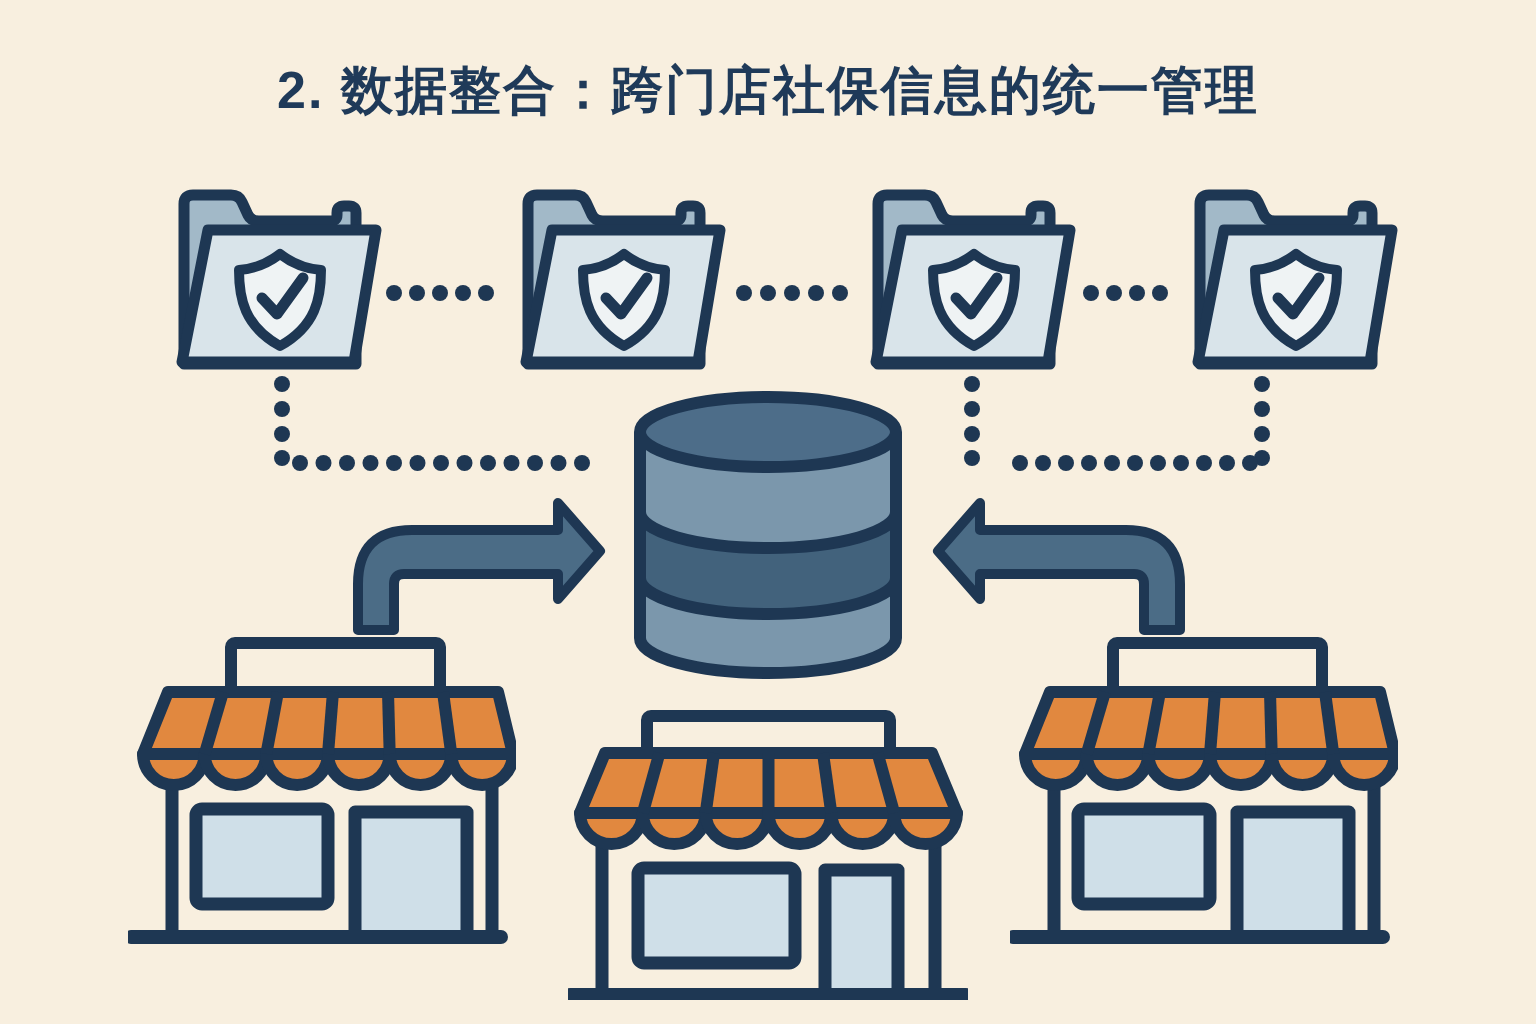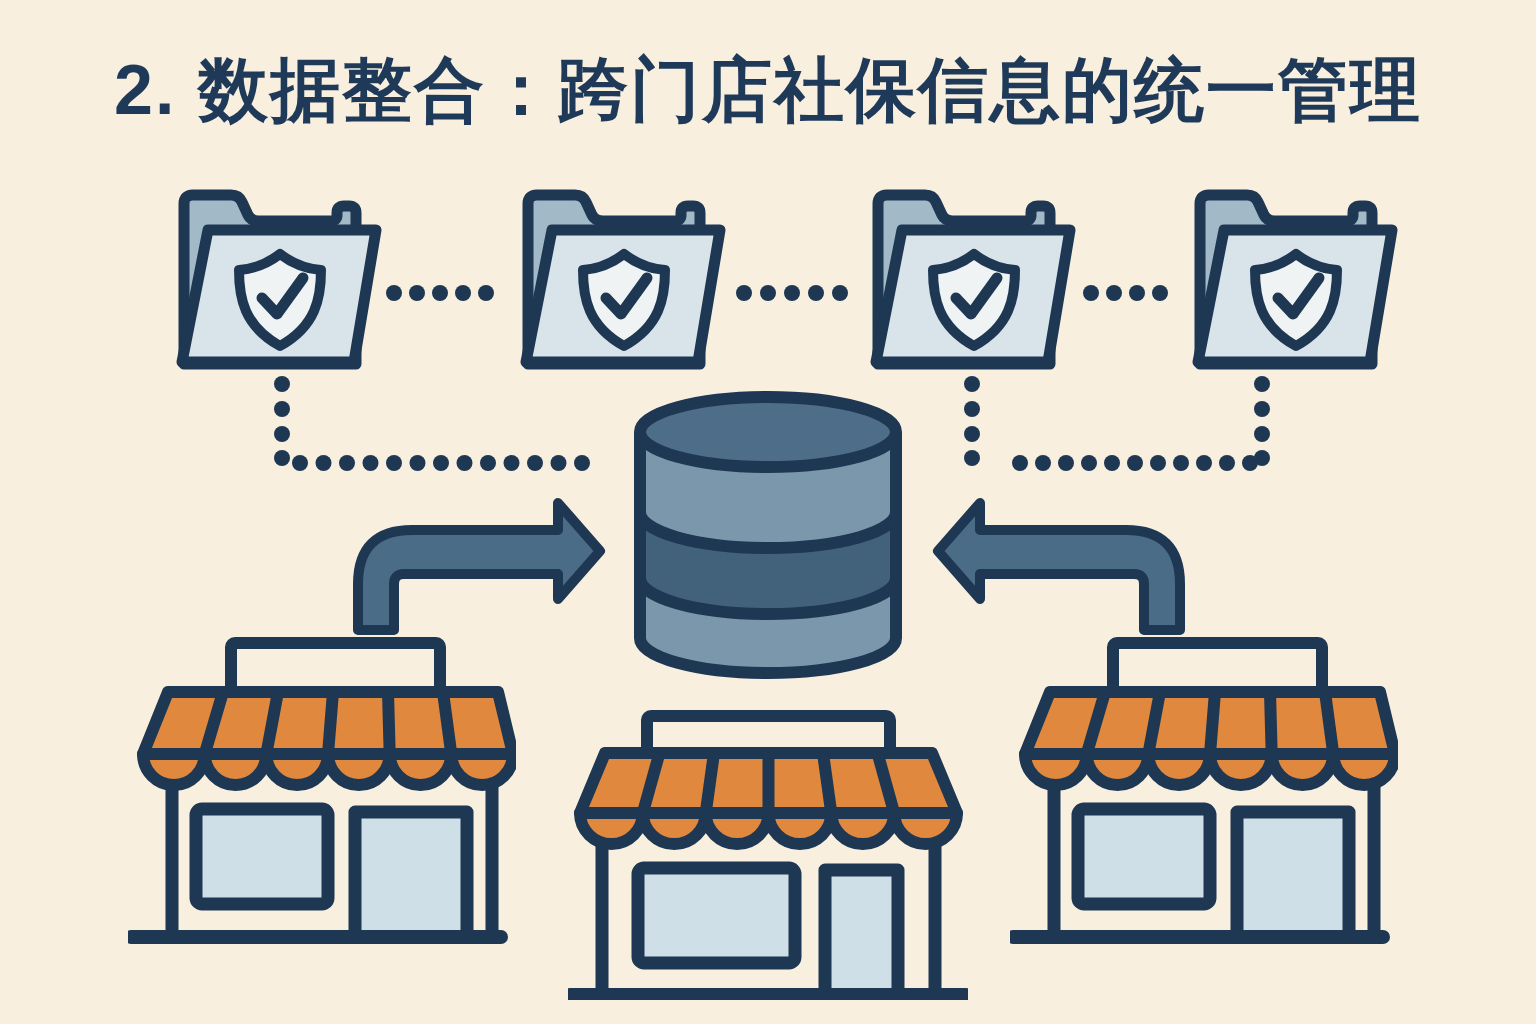"2. 数据整合：跨门店社保信息的统一管理" .title { font-size: 70px -> 52px }
